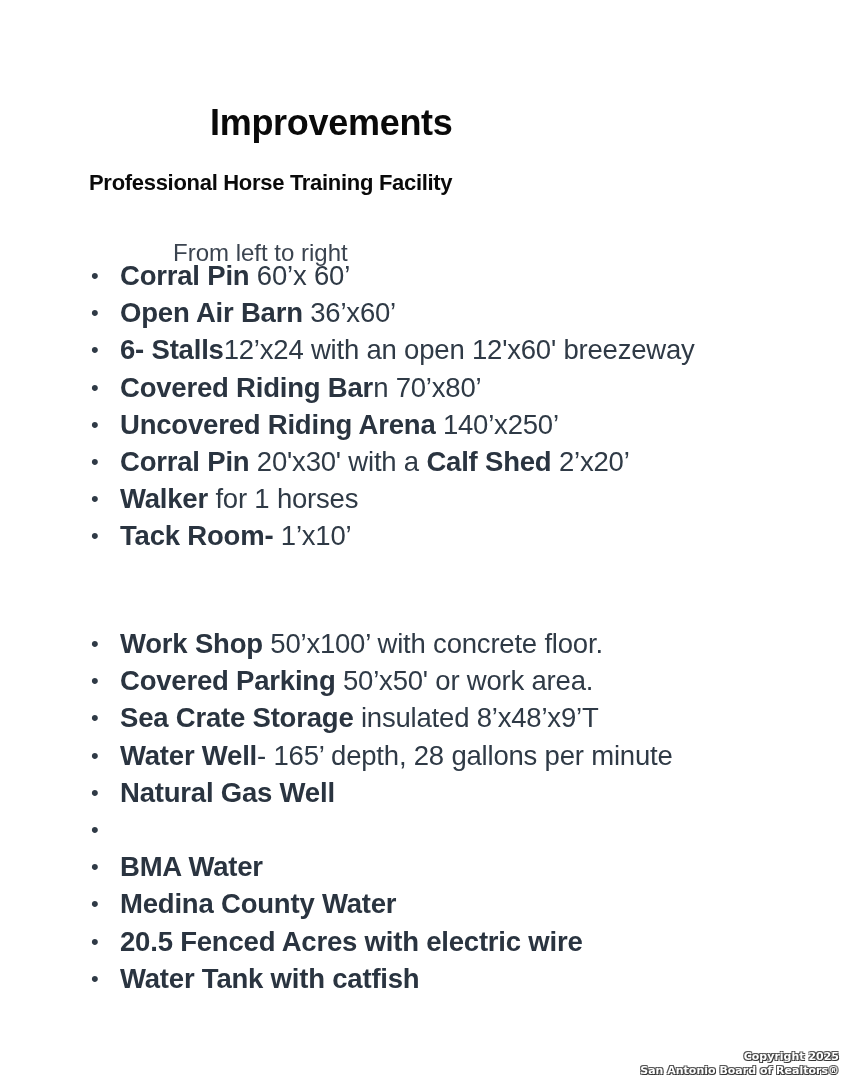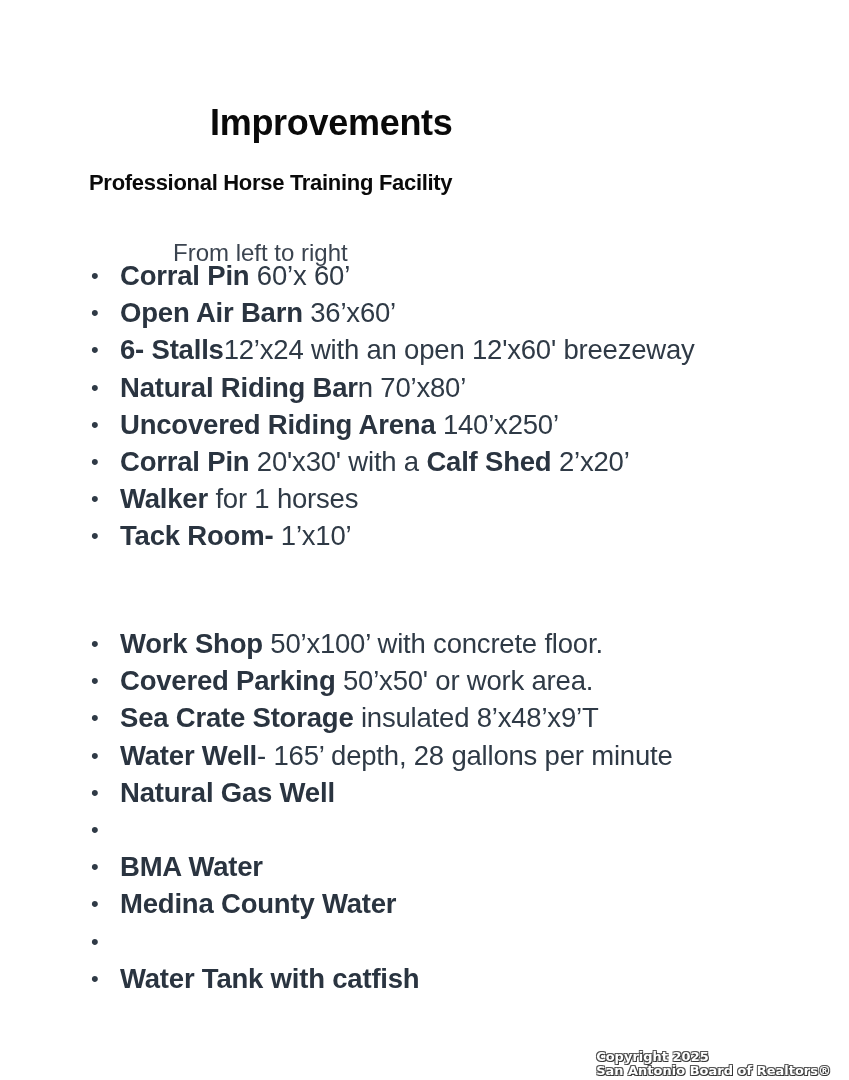"Natural Riding Bar" b { text: Natural -> Covered }
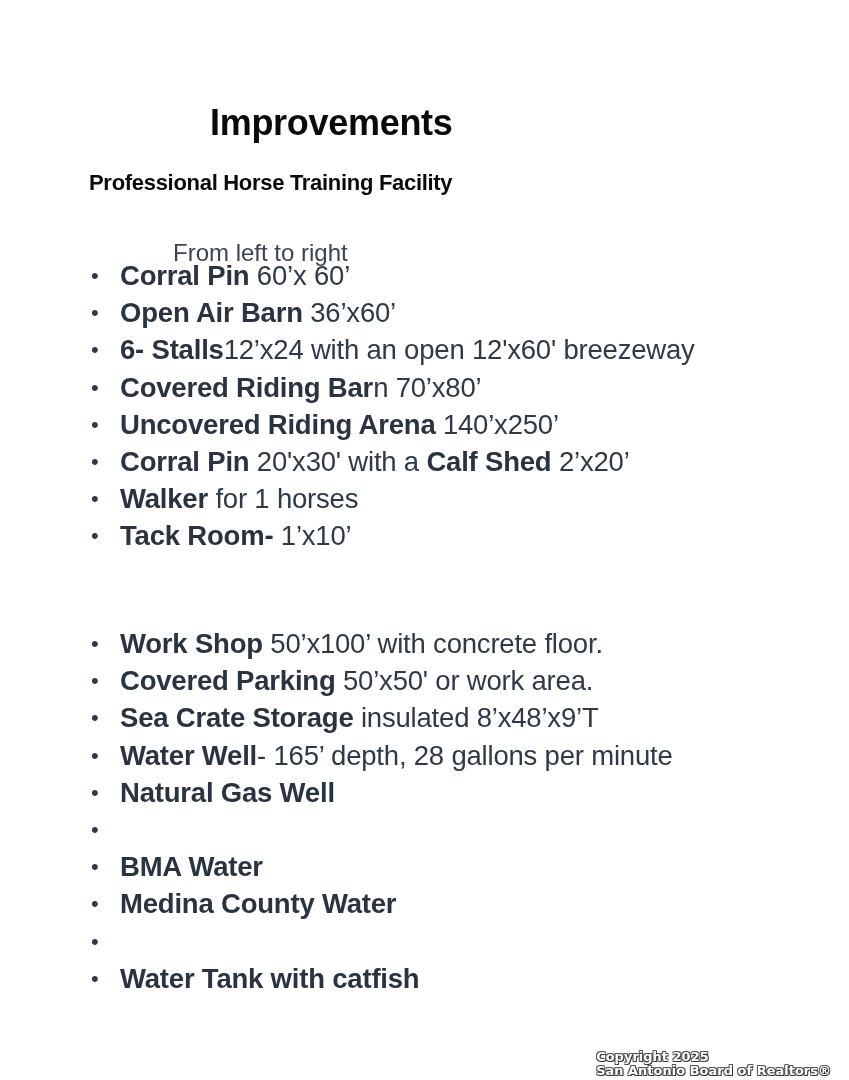"20.5 Fenced Acres with electric" b { html: none -> <b>20.5 Fenced Acres with electric wire</b> }
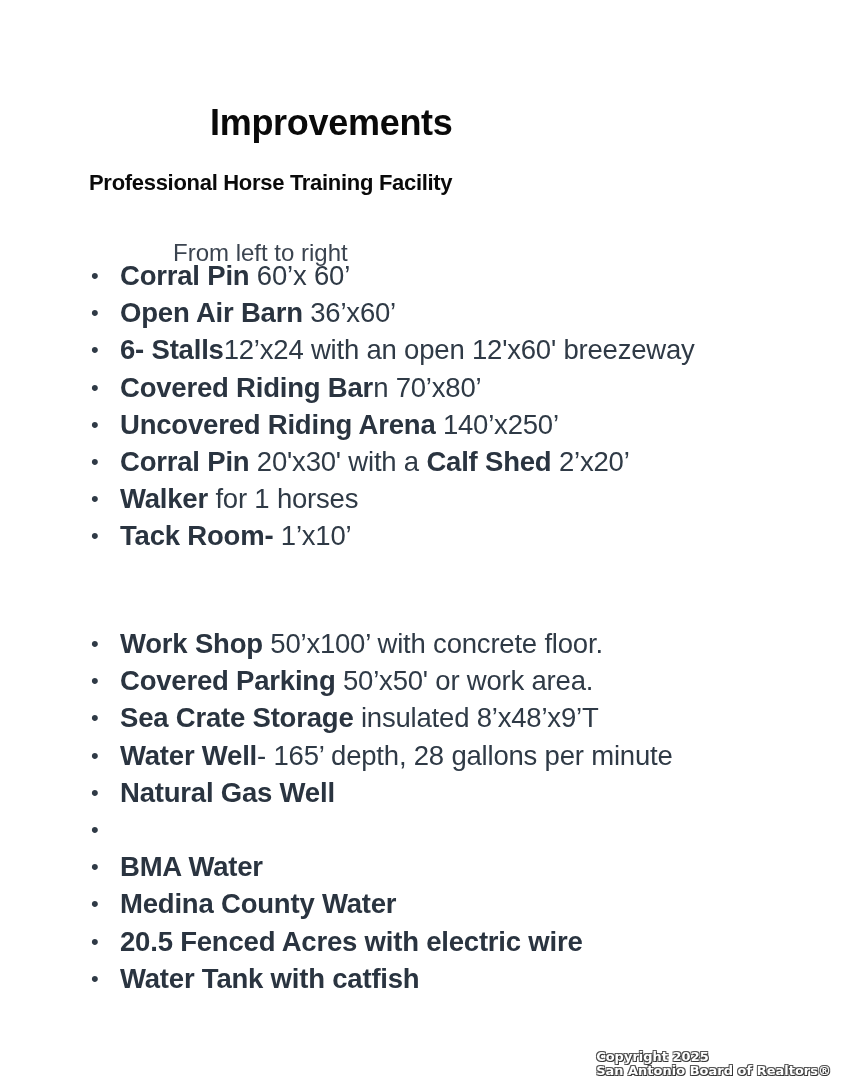"Copyright 2025" .copyright { font-size: 13px -> 11px; right: 18px -> 10px; text-align: left -> right }
